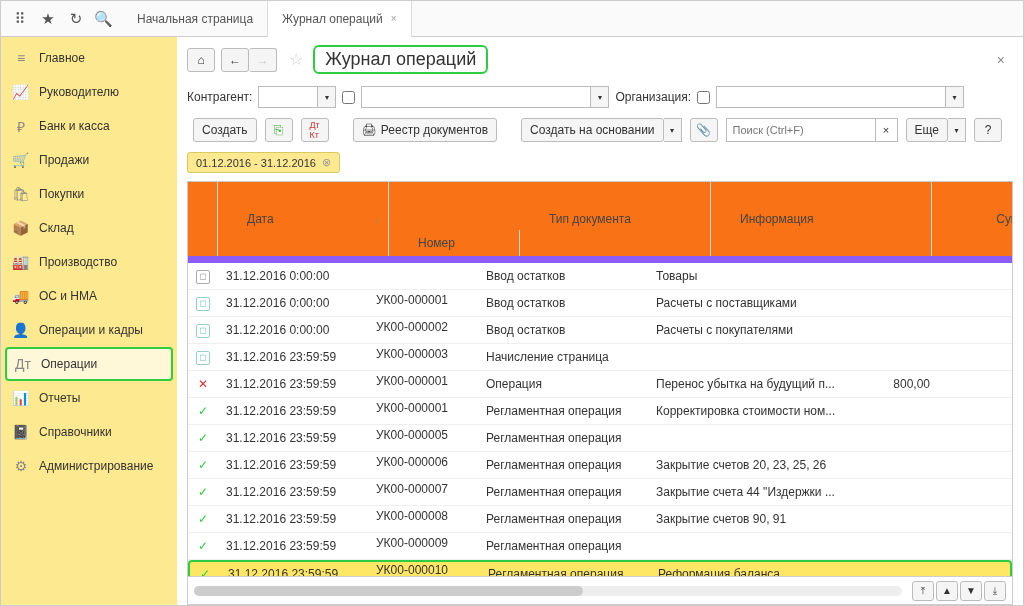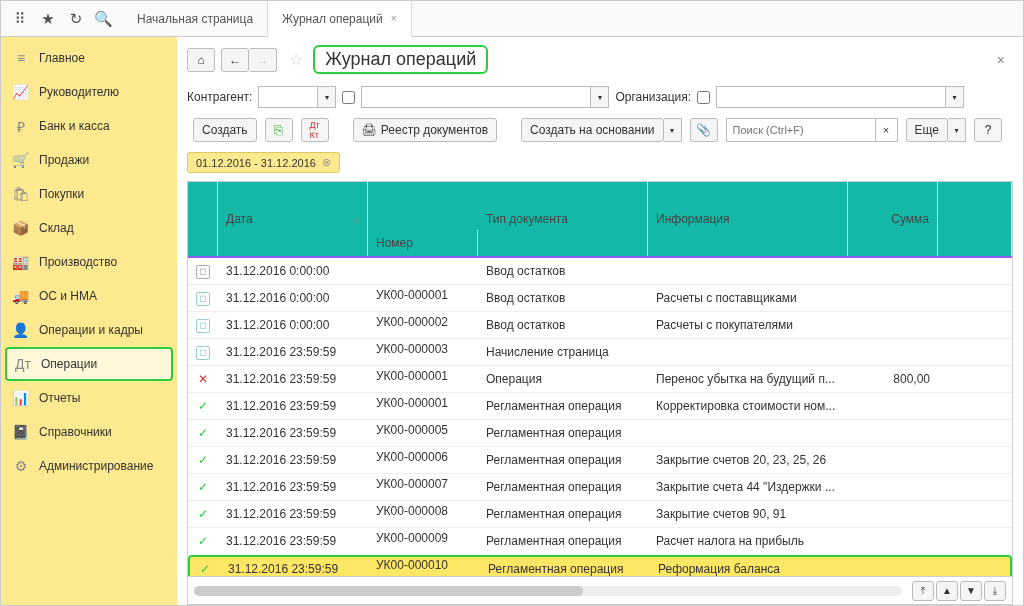"Дата" .grid-head { background: #14b8a6 -> #f97316; border-bottom: 2px solid #8b5cf6 -> 7px solid #8b5cf6; gap: none -> 21px }
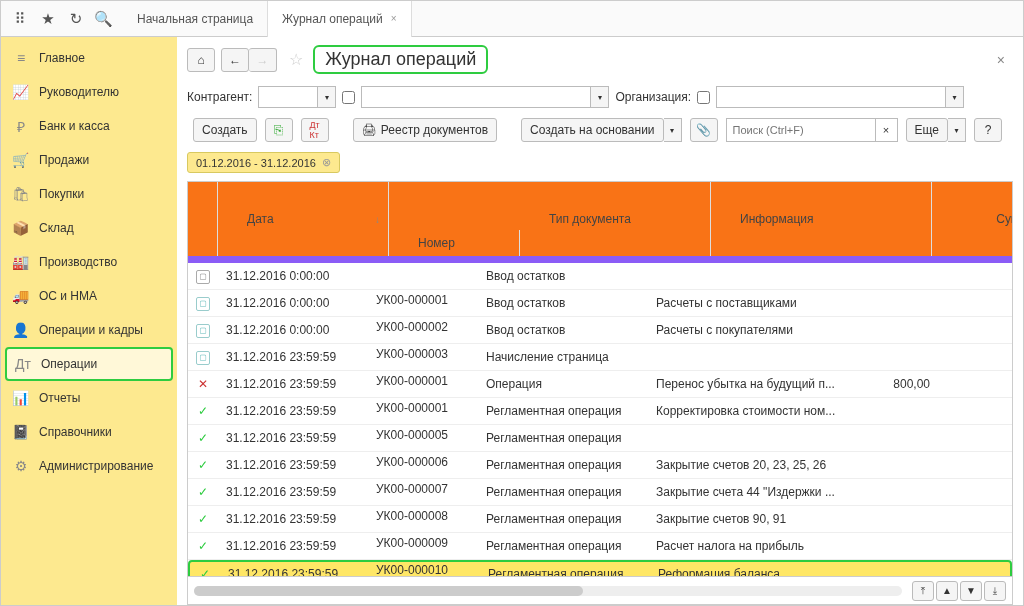"Товары" div.cell { html: none -> <div>Товары</div> }
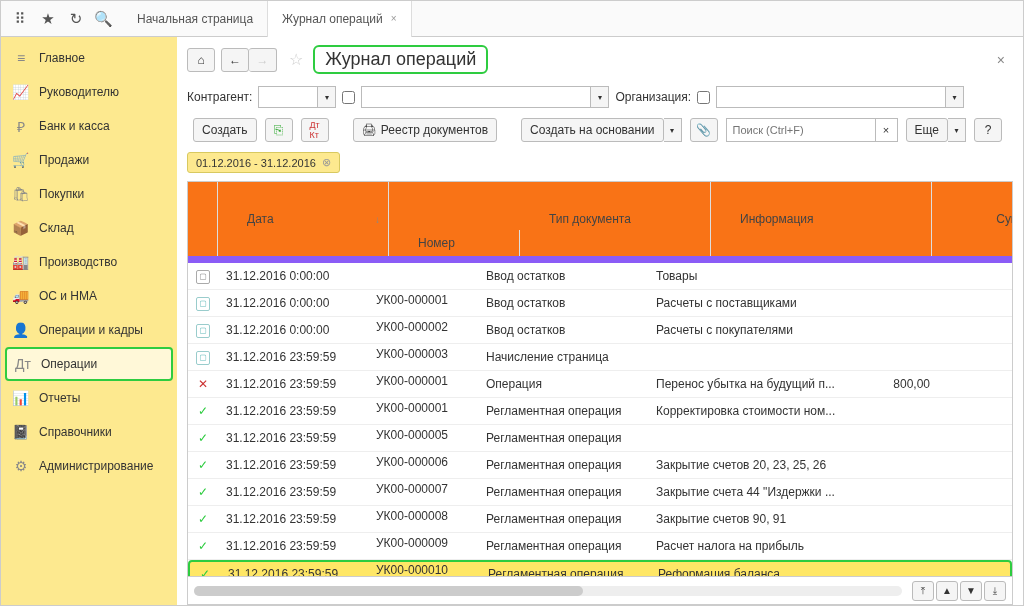"Расчет налога на прибыль" div.cell { html: <div>Расчет налога на прибыль</div> -> none }
